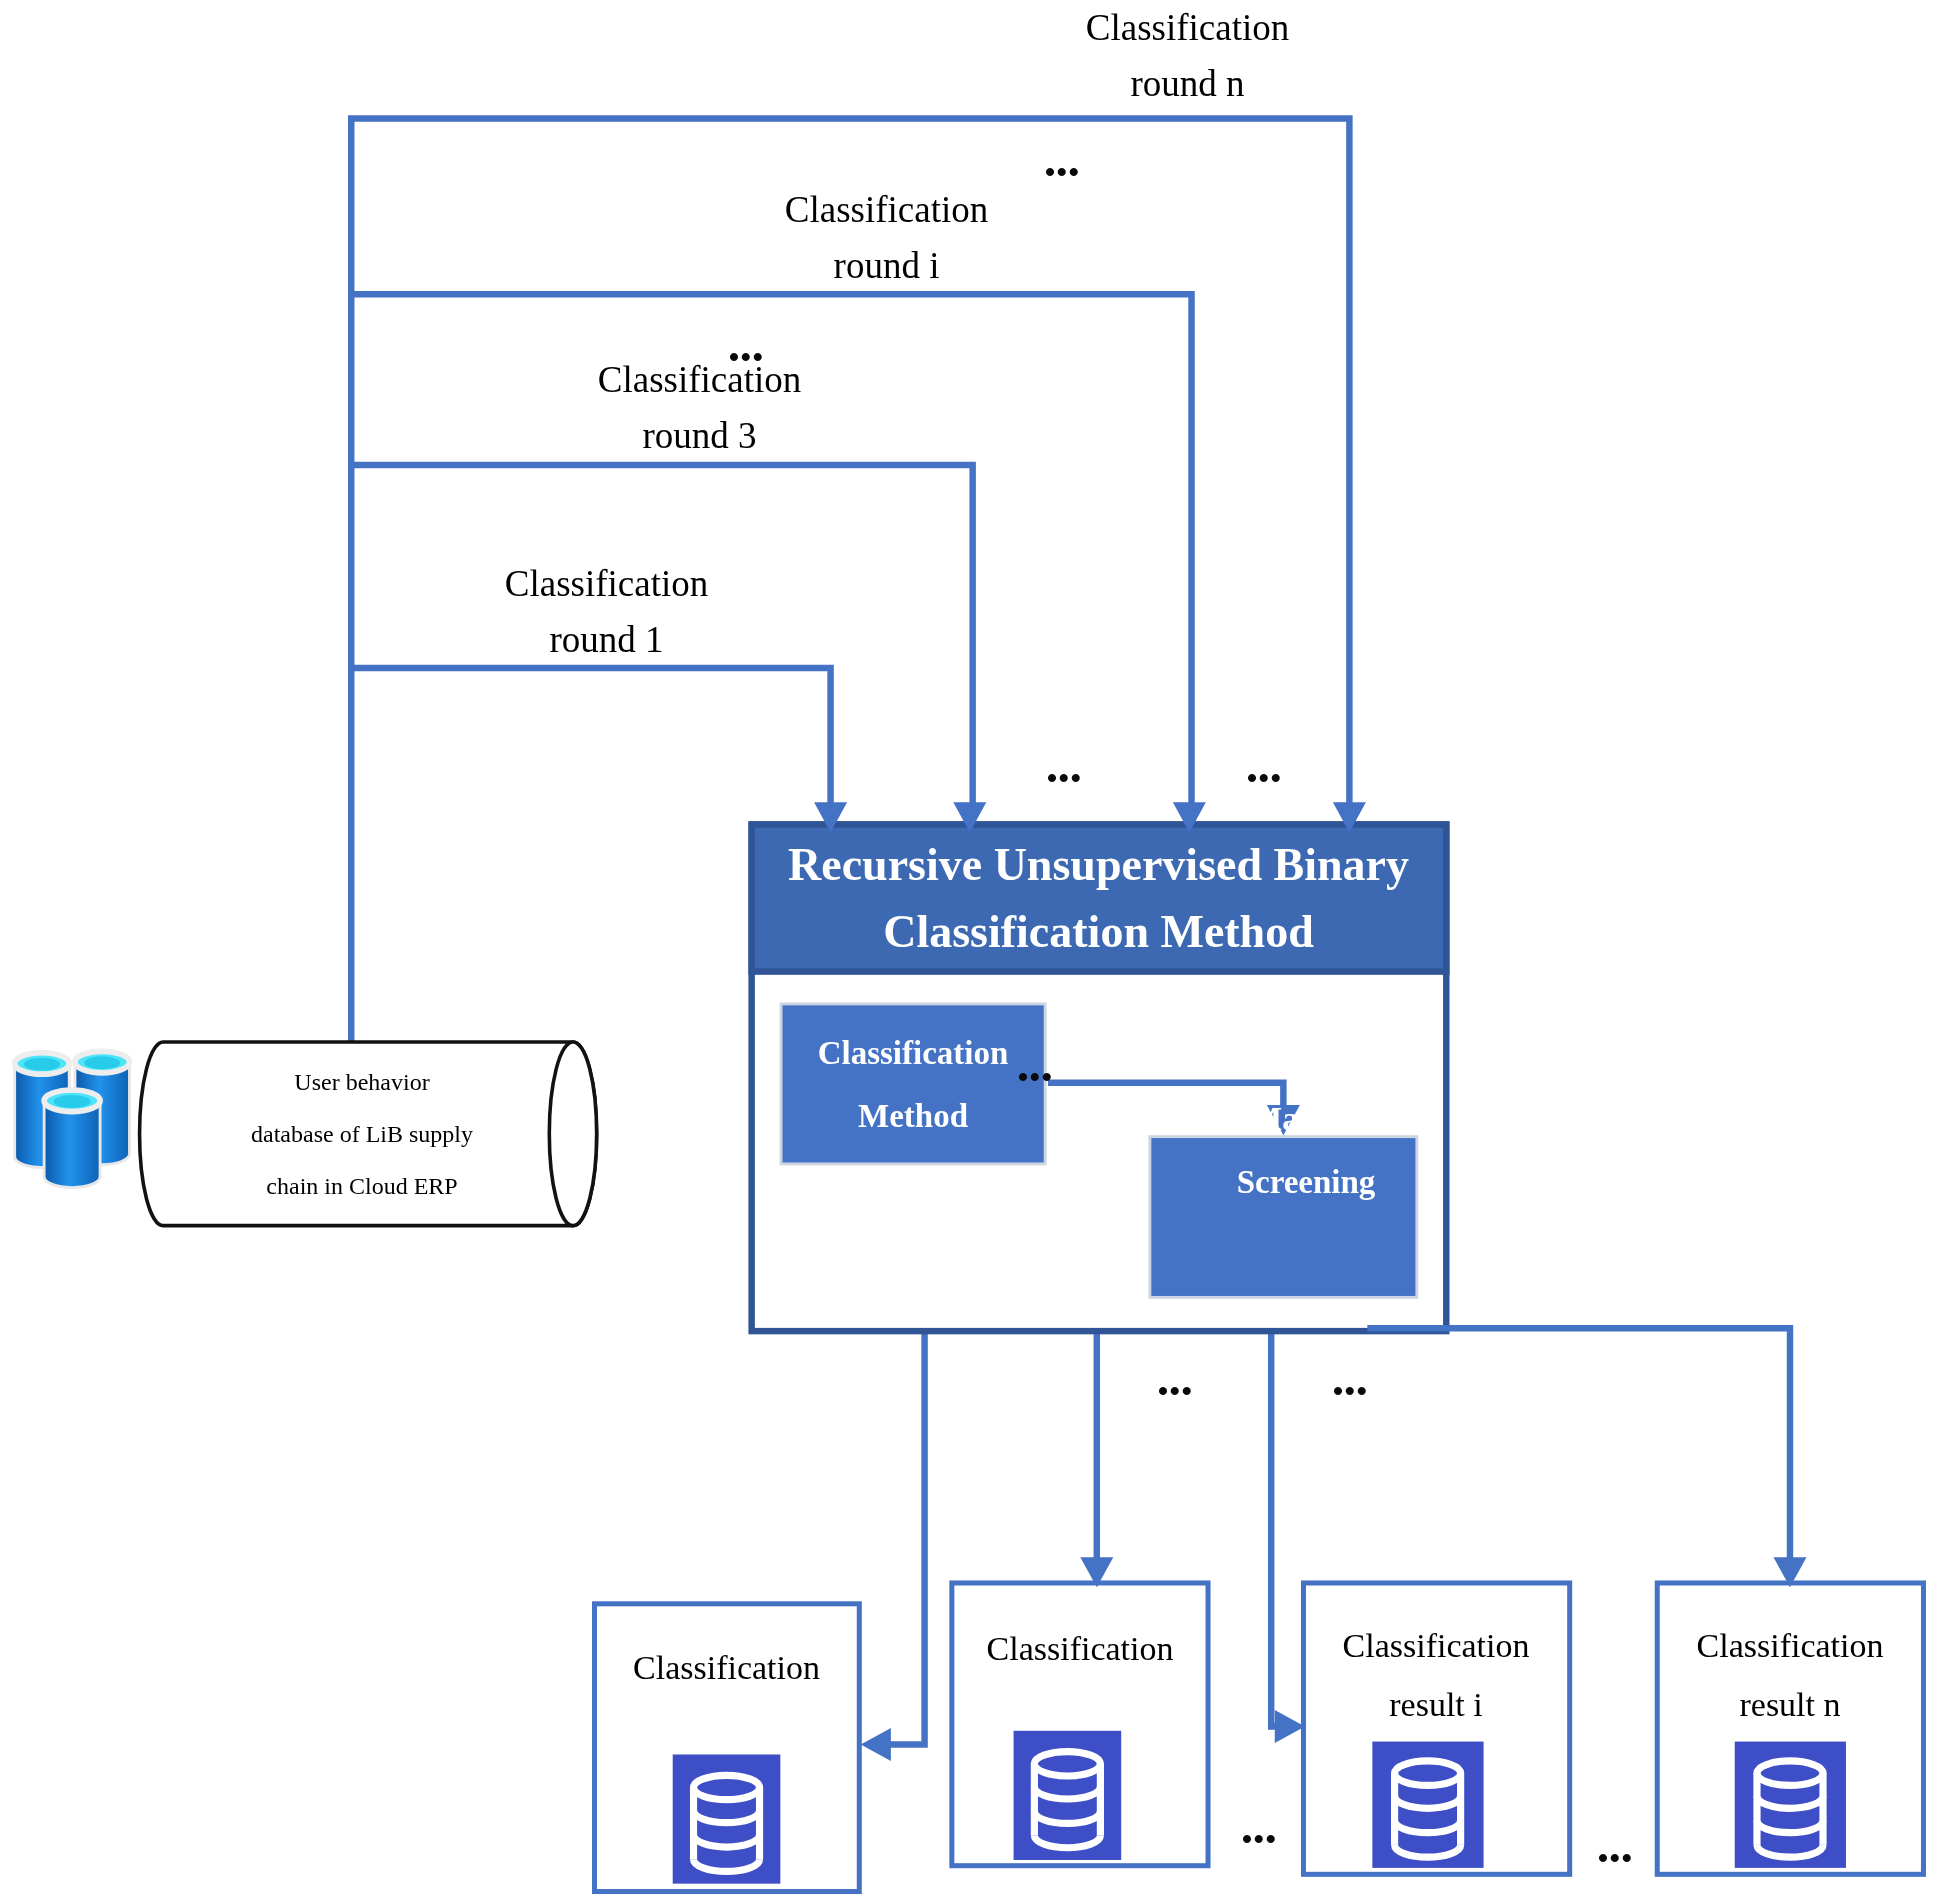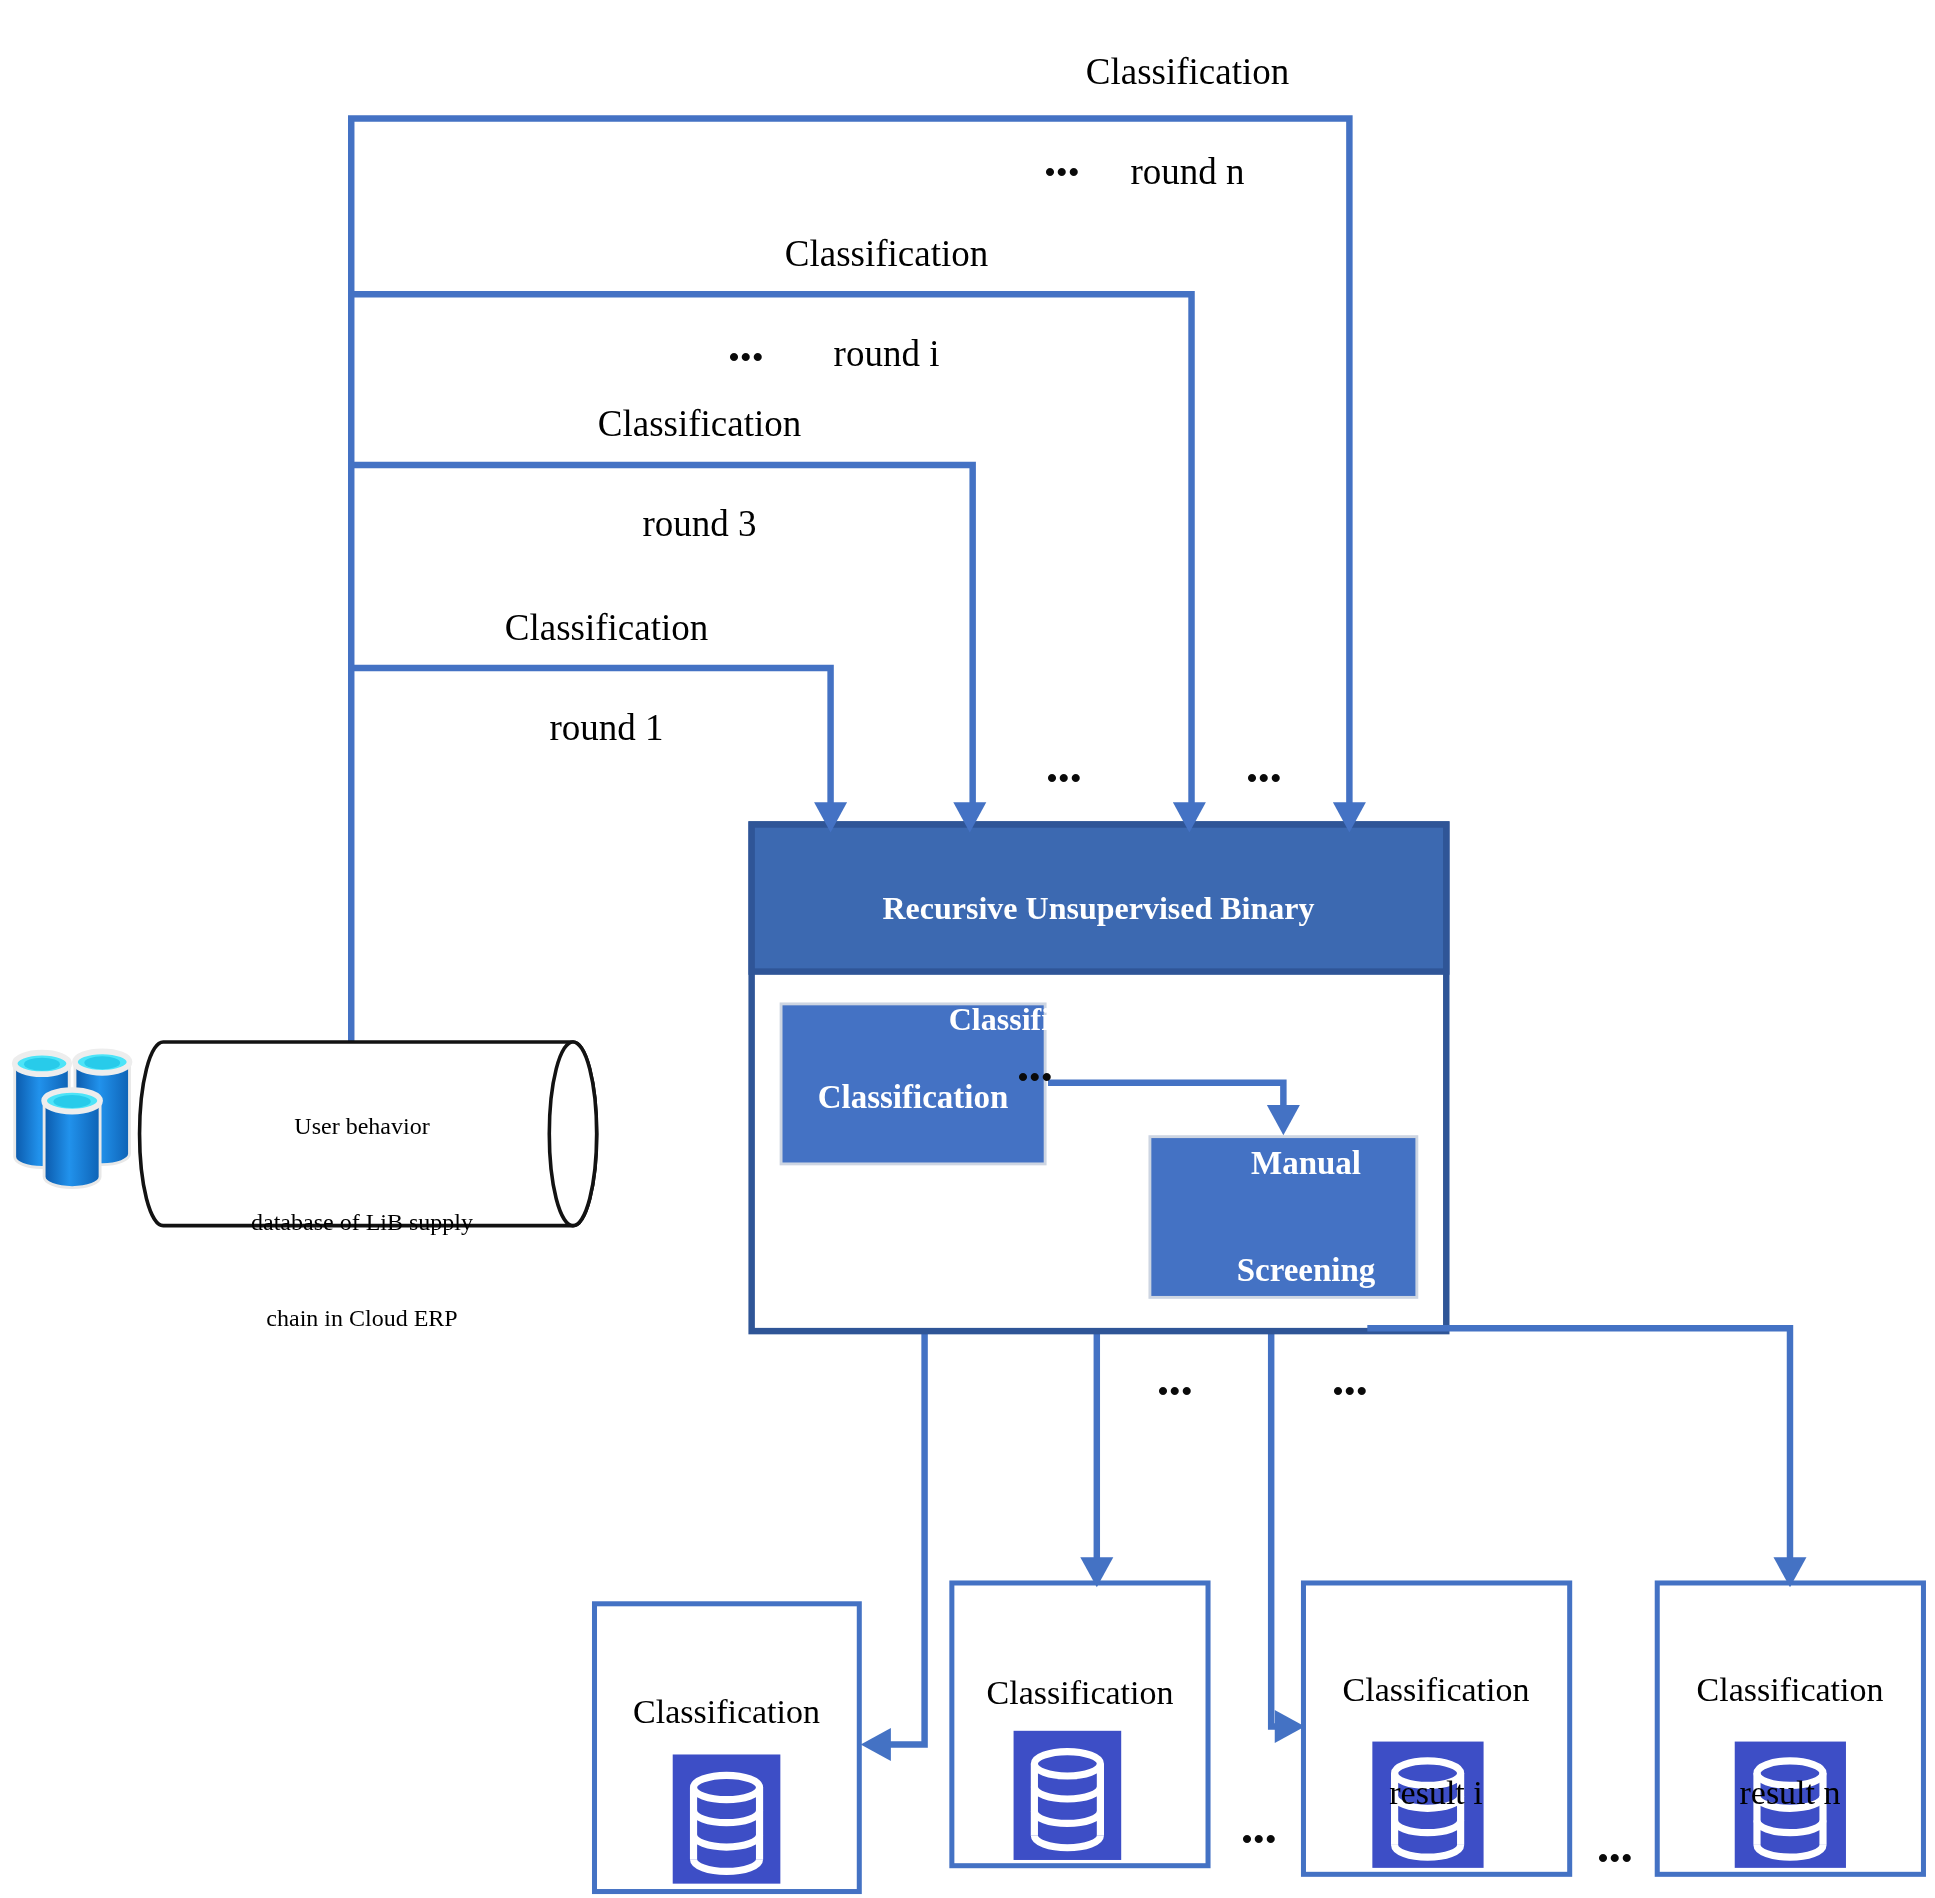"Classification" .label div { margin-top: 44px -> none }
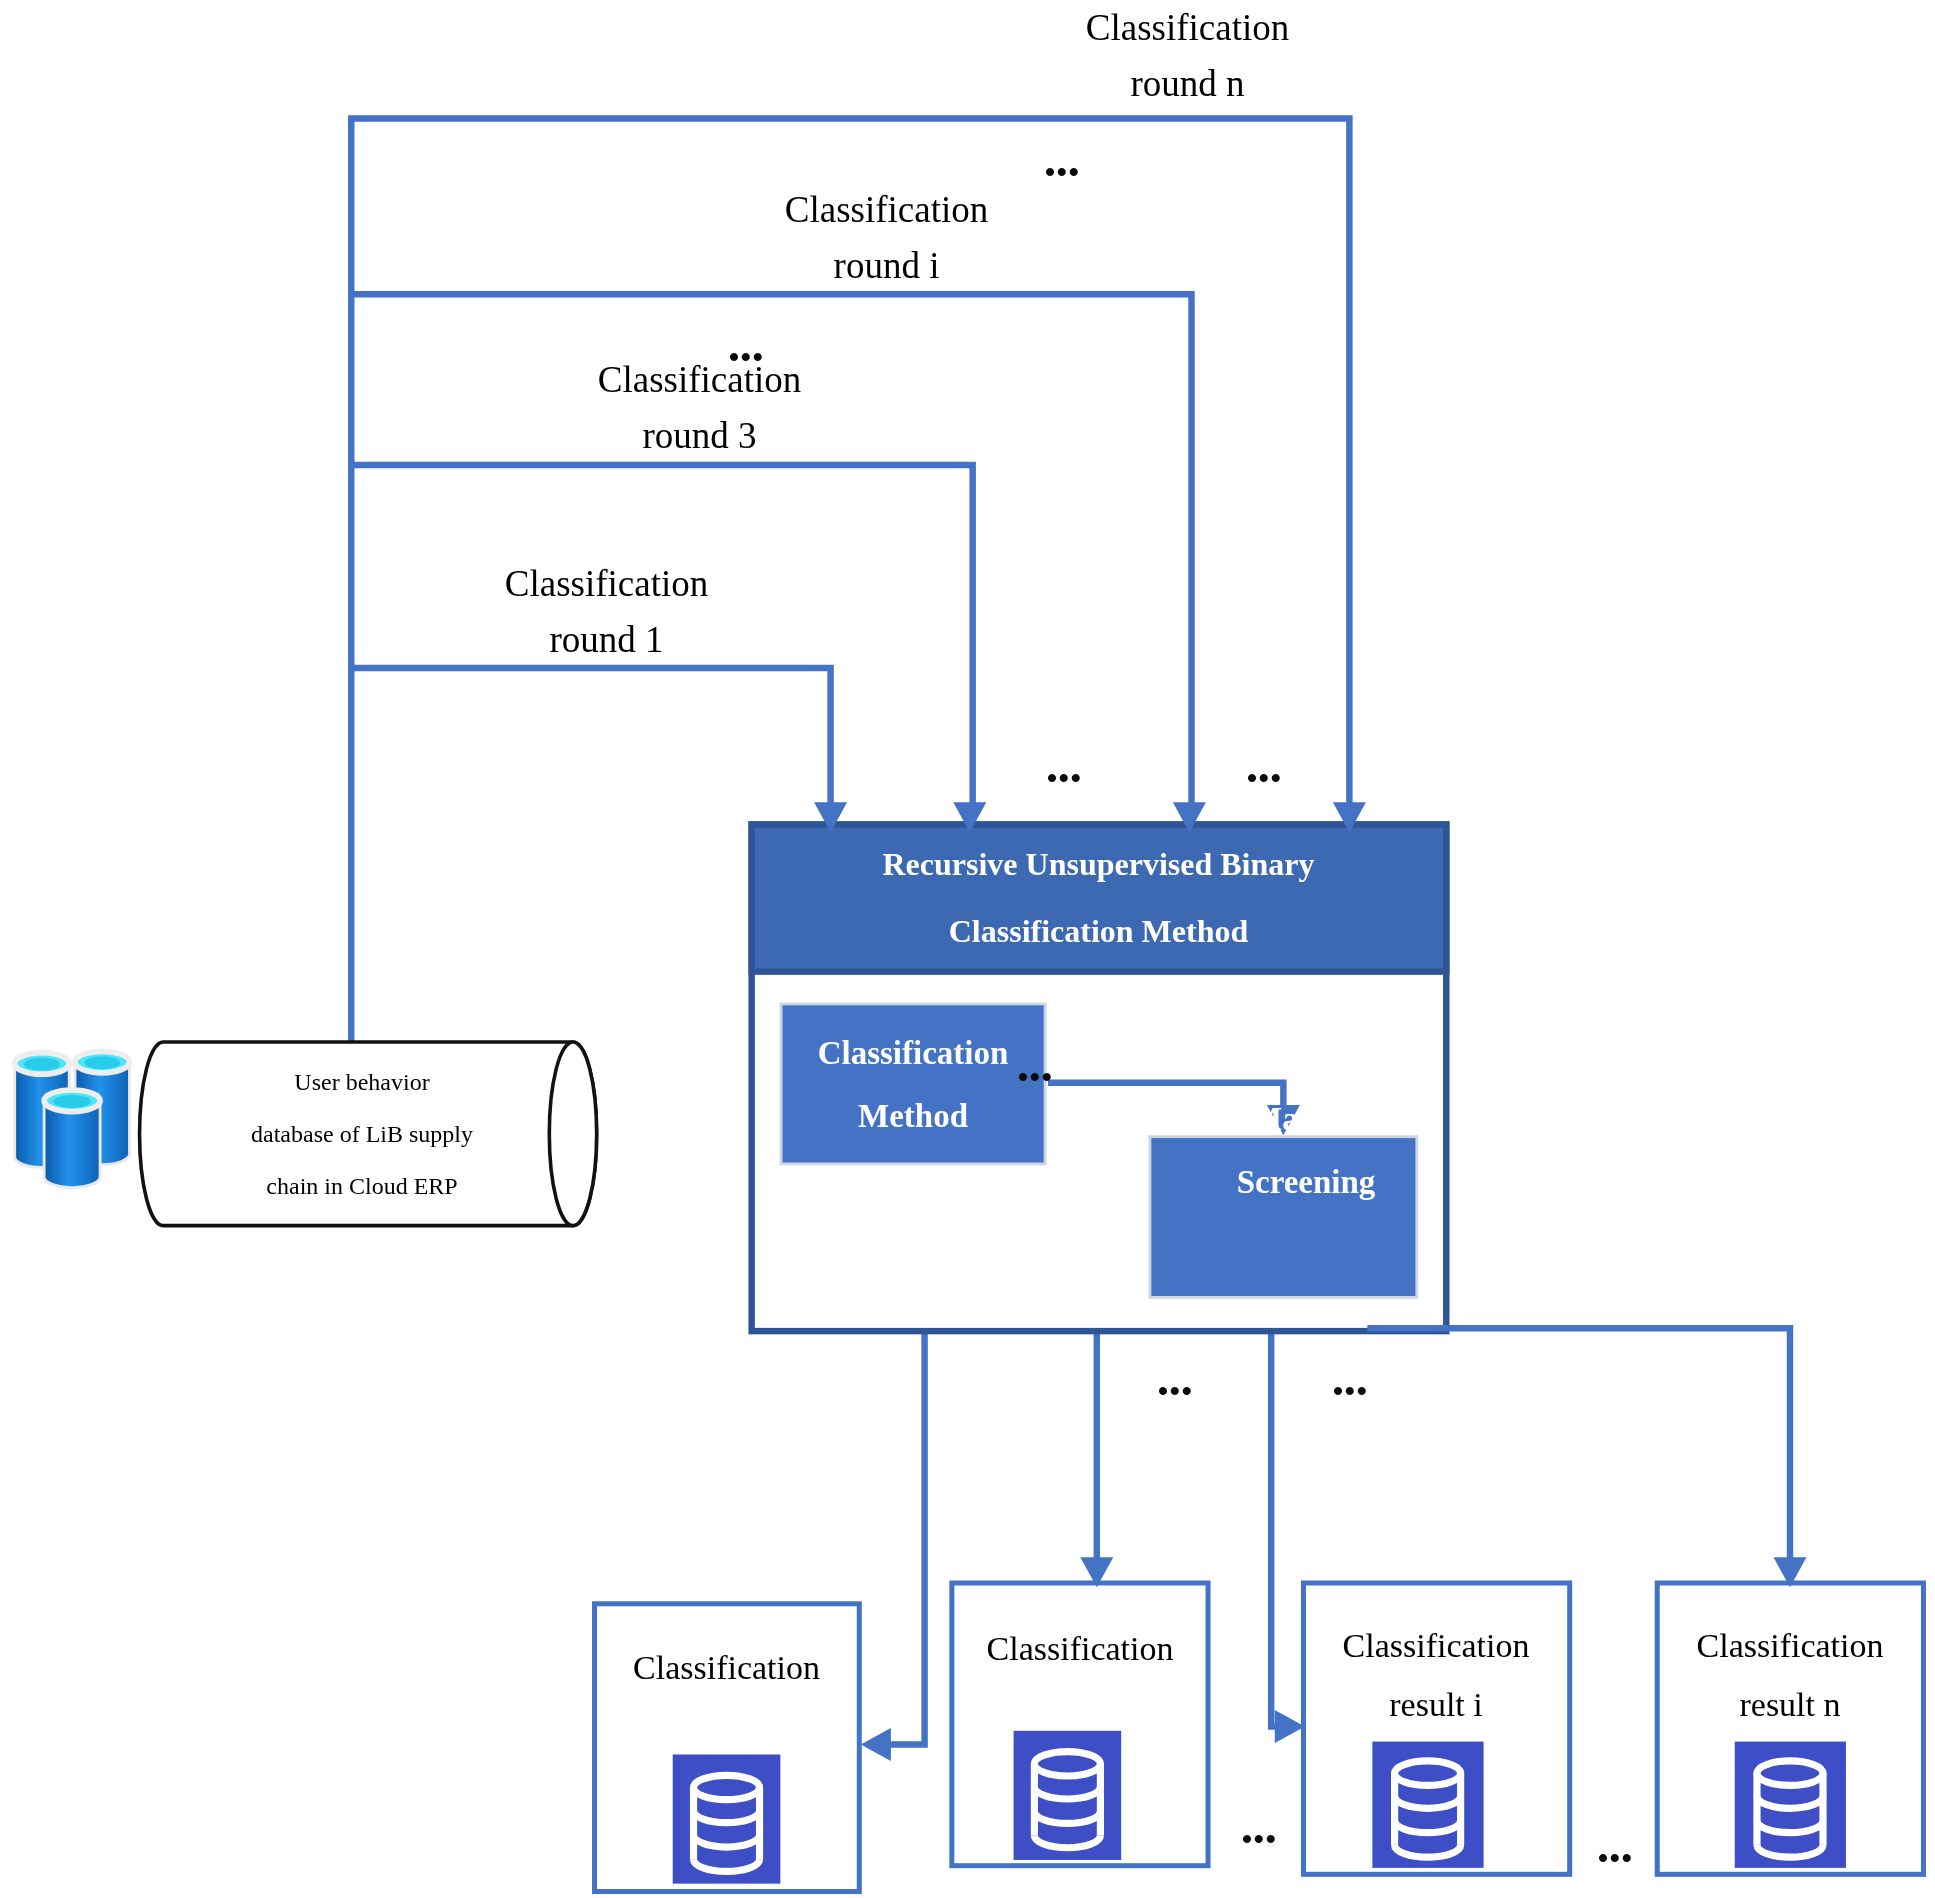"Recursive Unsupervised Binary" .hdr { font-size: 32px -> 46px }
